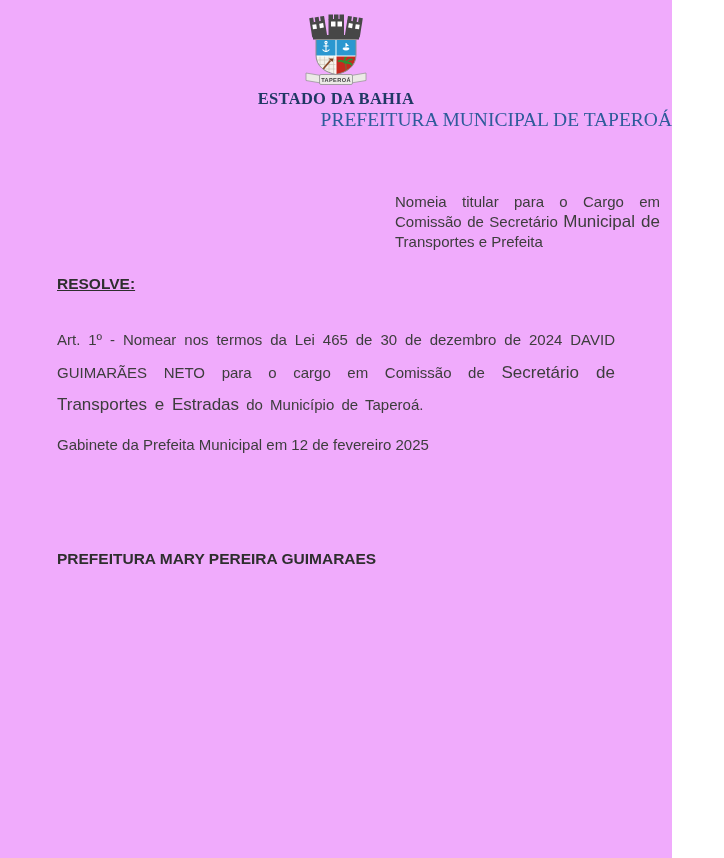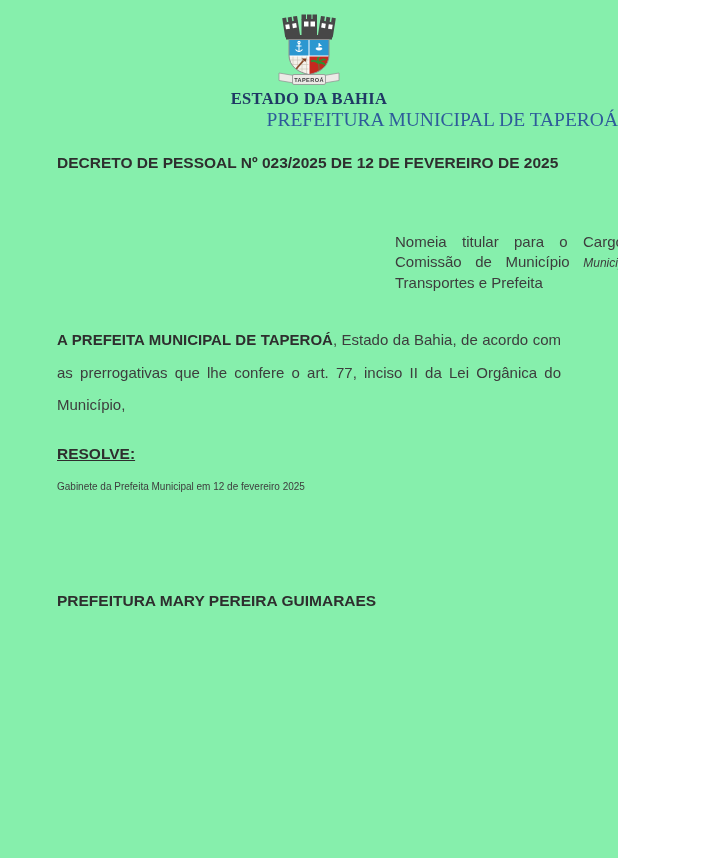"ESTADO DA BAHIA" .page { background: #86efac -> #f0abfc; width: 618px -> 672px }
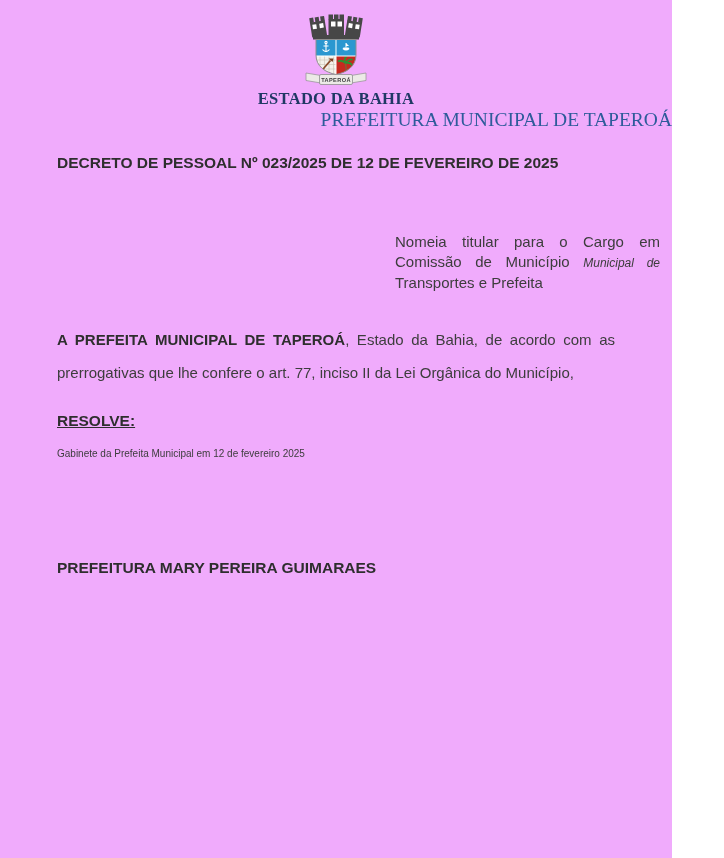"DECRETO DE PESSOAL Nº 023/2025" div.decree-title { html: <div>DECRETO DE PESSOAL Nº 023/2025 DE 12 DE FEVEREIRO DE 2025</div> -> none }
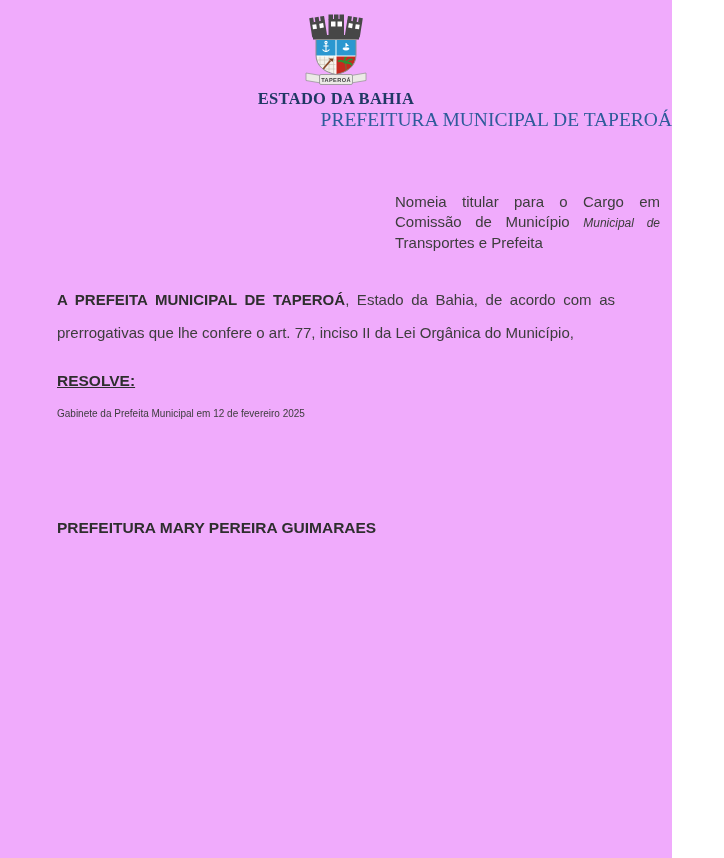"Nomeia titular para o Cargo" span { text: Município -> Secretário }
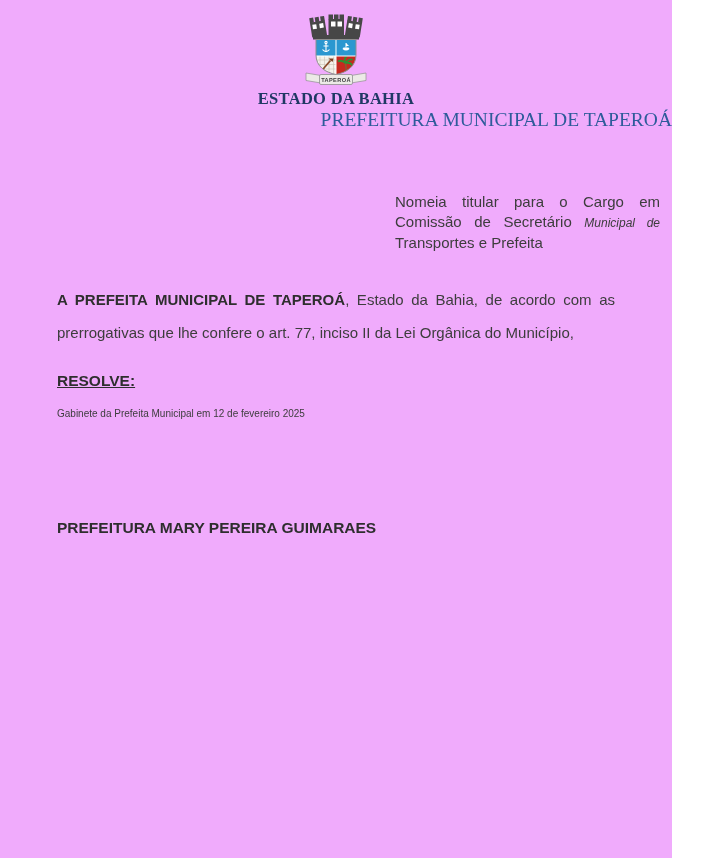"Municipal de" .seg-small { font-size: 12px -> 17px; font-style: italic -> none }
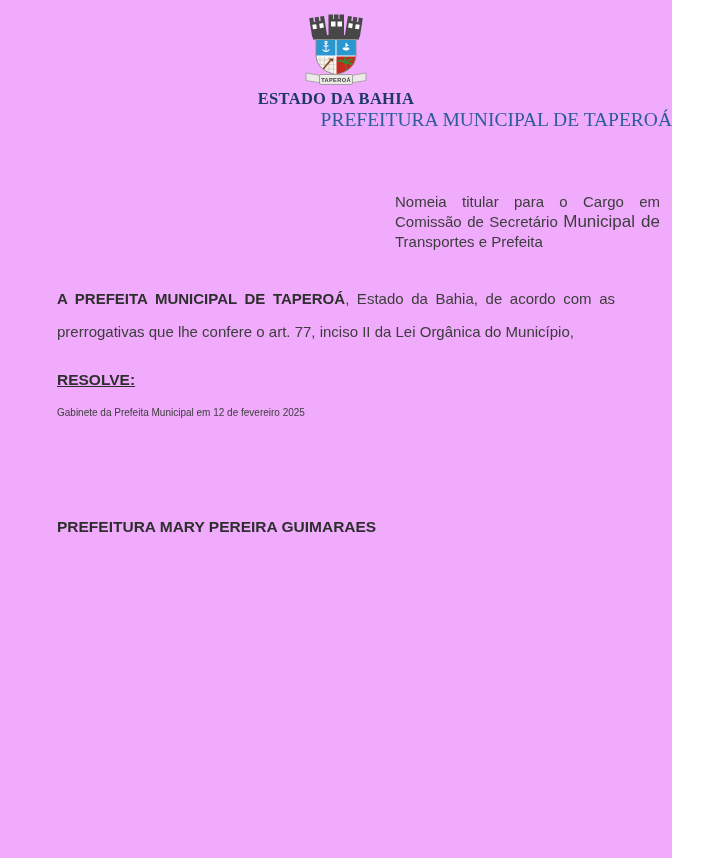"A PREFEITA MUNICIPAL DE TAPEROÁ," div.para { html: <div><span>A PREFEITA MUNICIPAL DE TAPEROÁ</span><span>, Estado da Bahia, de acordo com as prerrogativas que lhe confere o art. 77, inciso II da Lei Orgânica do Município,</span></div> -> none }
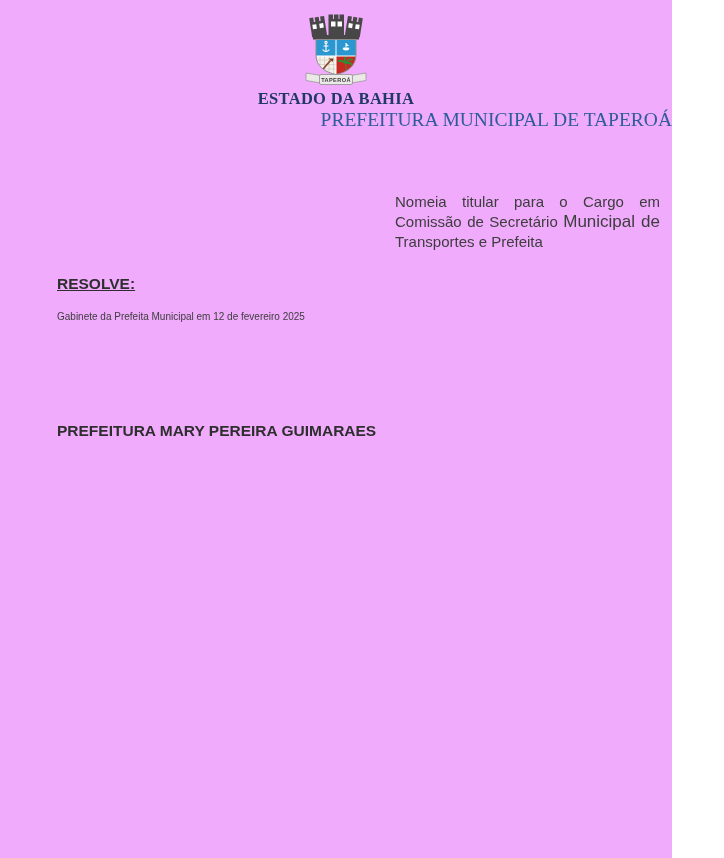"Art. 1º - Nomear nos" div.para { html: none -> <div><span>Art. 1º - Nomear nos termos da Lei 465 de 30 de dezembro de 2024 DAVID GUIMARÃES NETO para o cargo em Comissão de </span><span>Secretário de Transportes e Estradas</span><span> do Município de Taperoá.</span></div> }
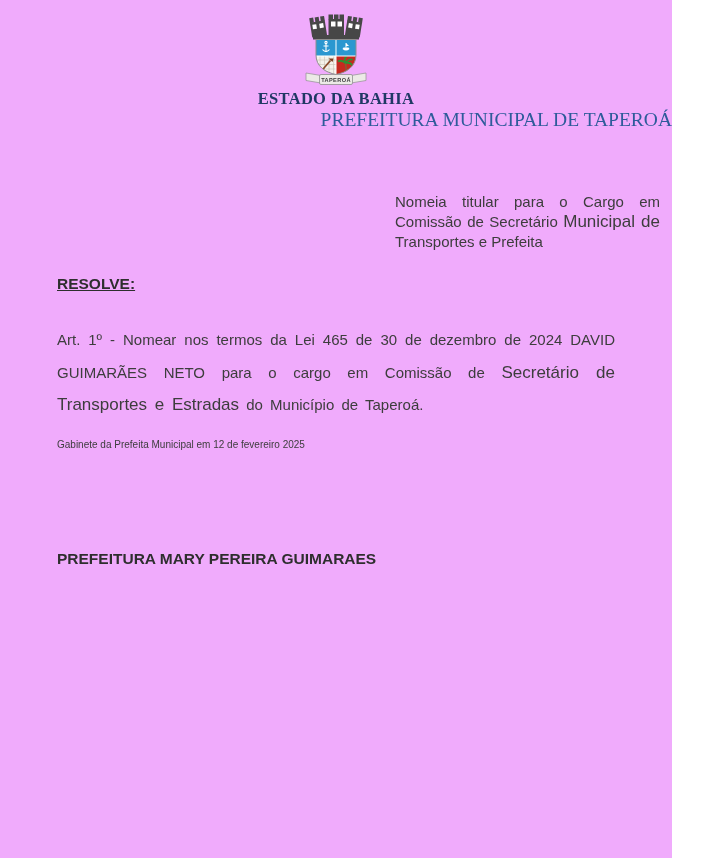"Gabinete da Prefeita Municipal em" .cabinet { font-size: 10px -> 15px }
